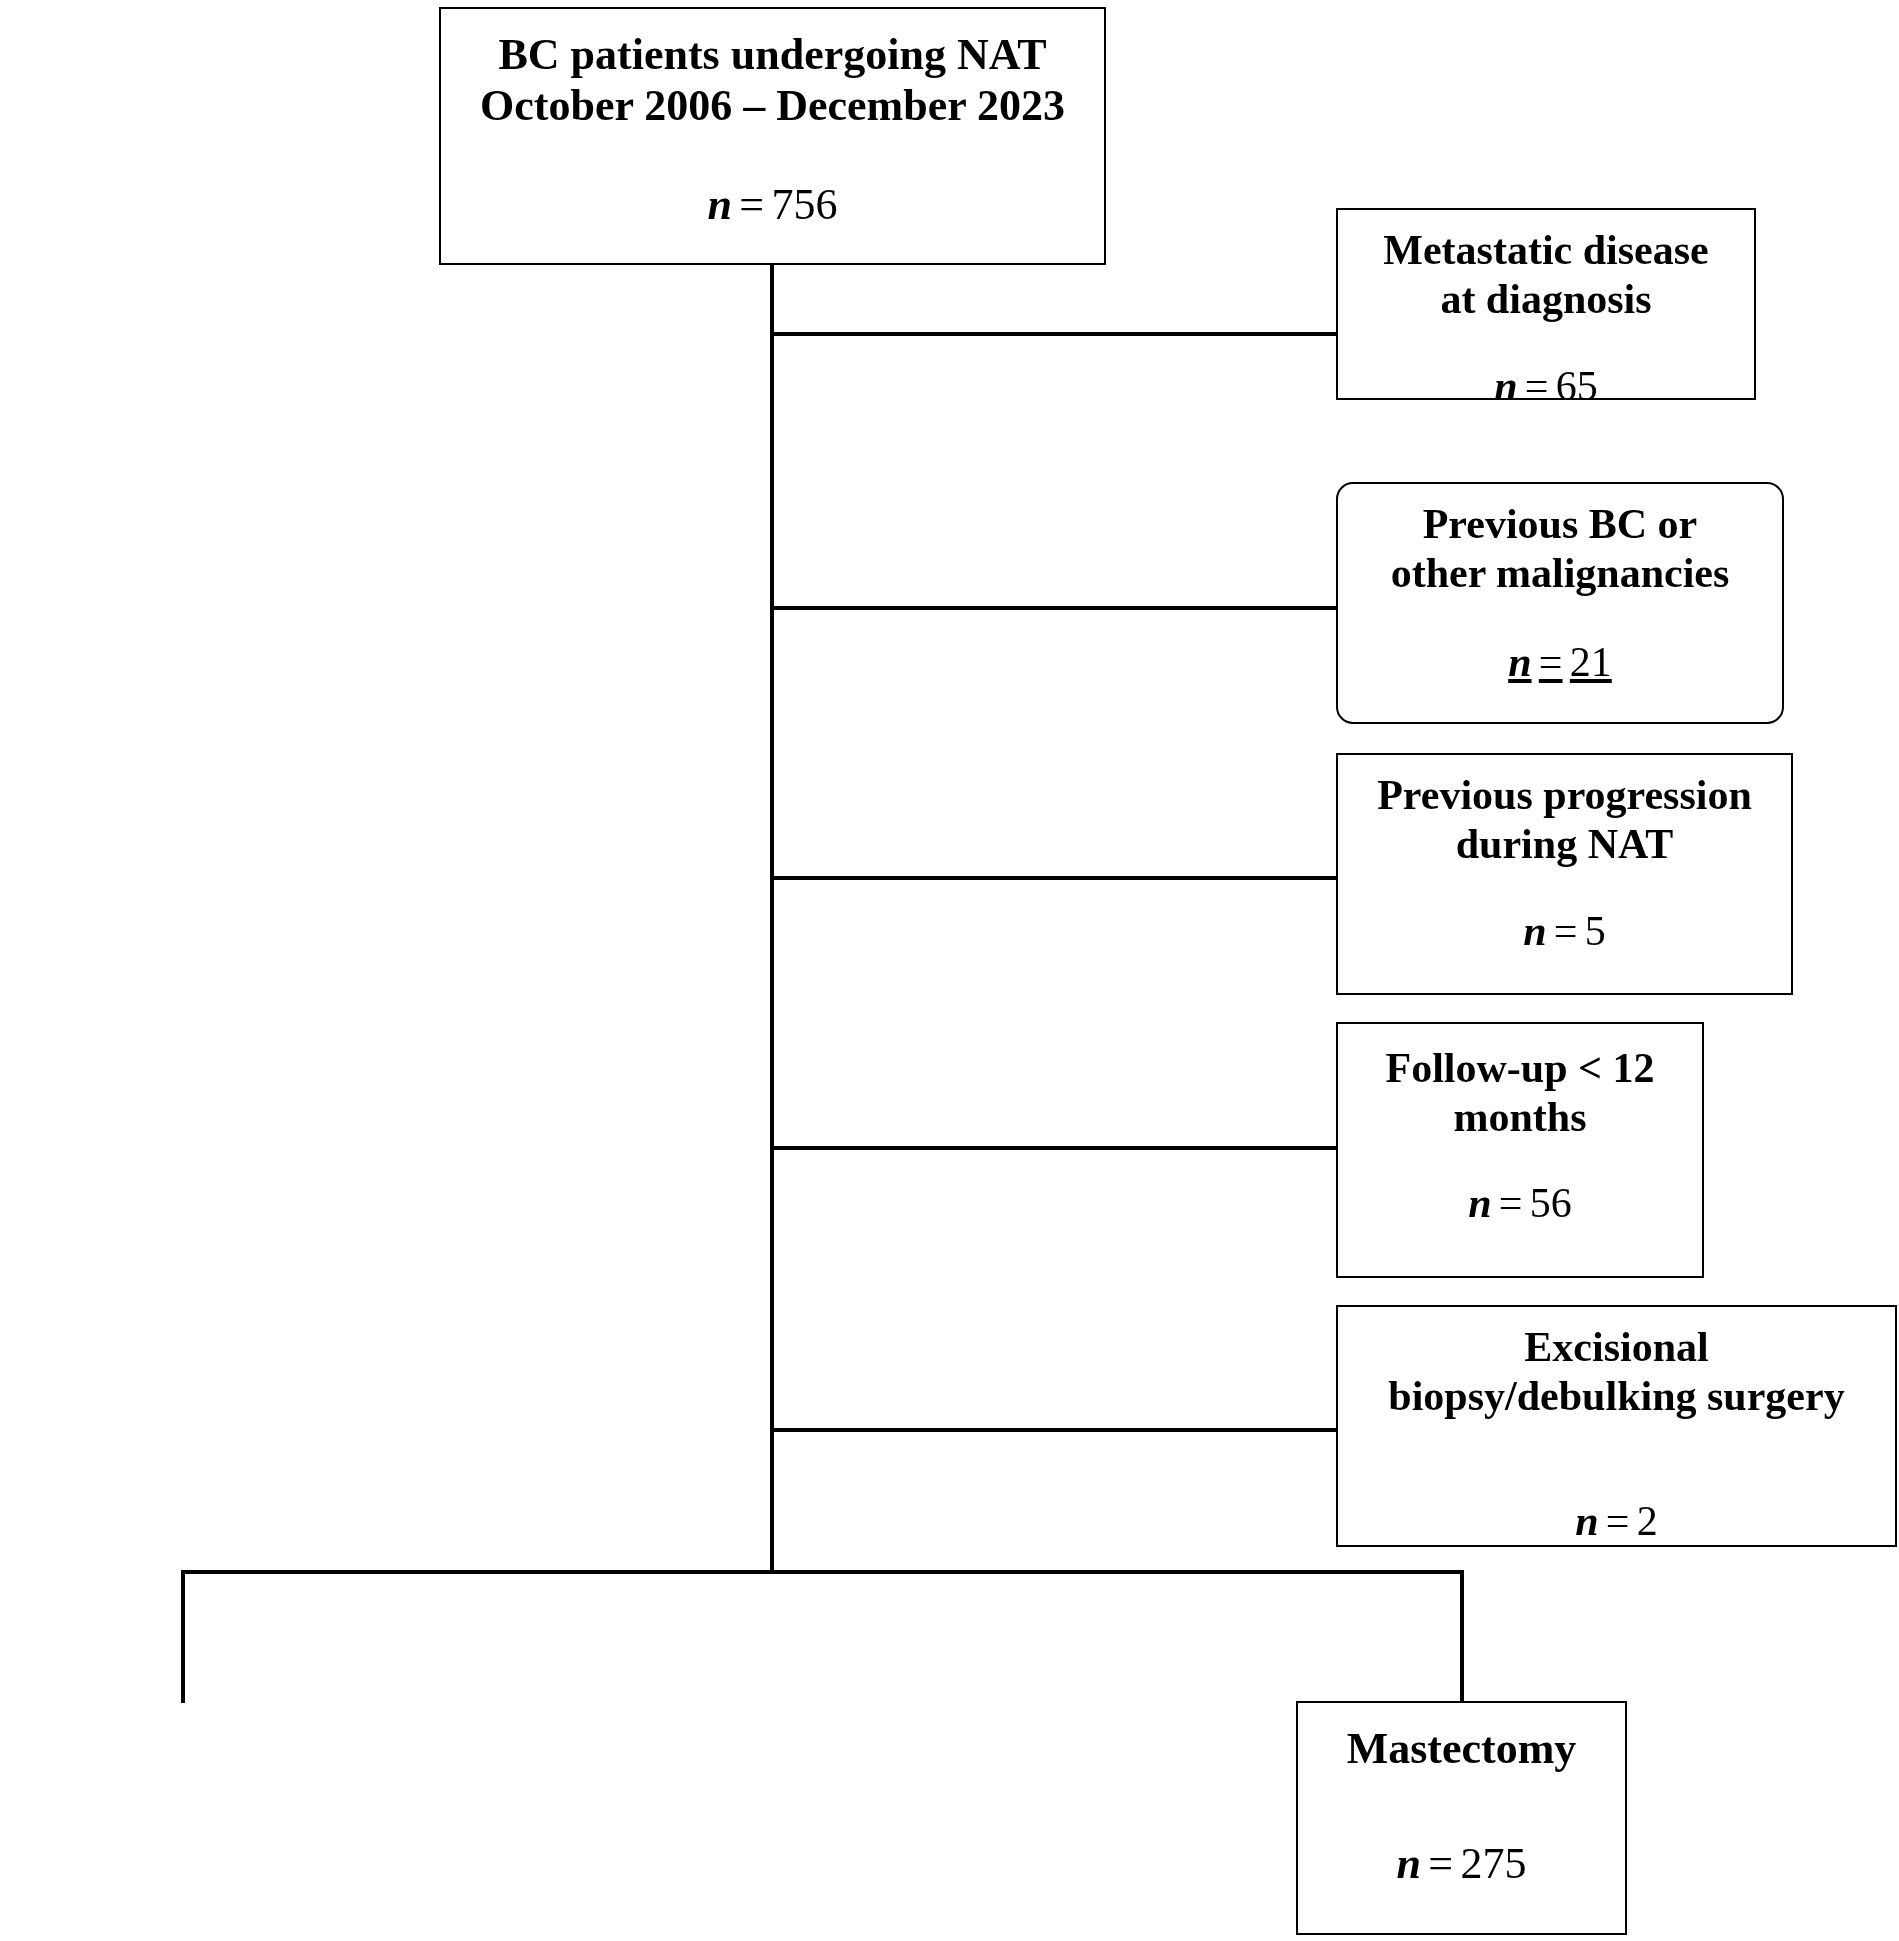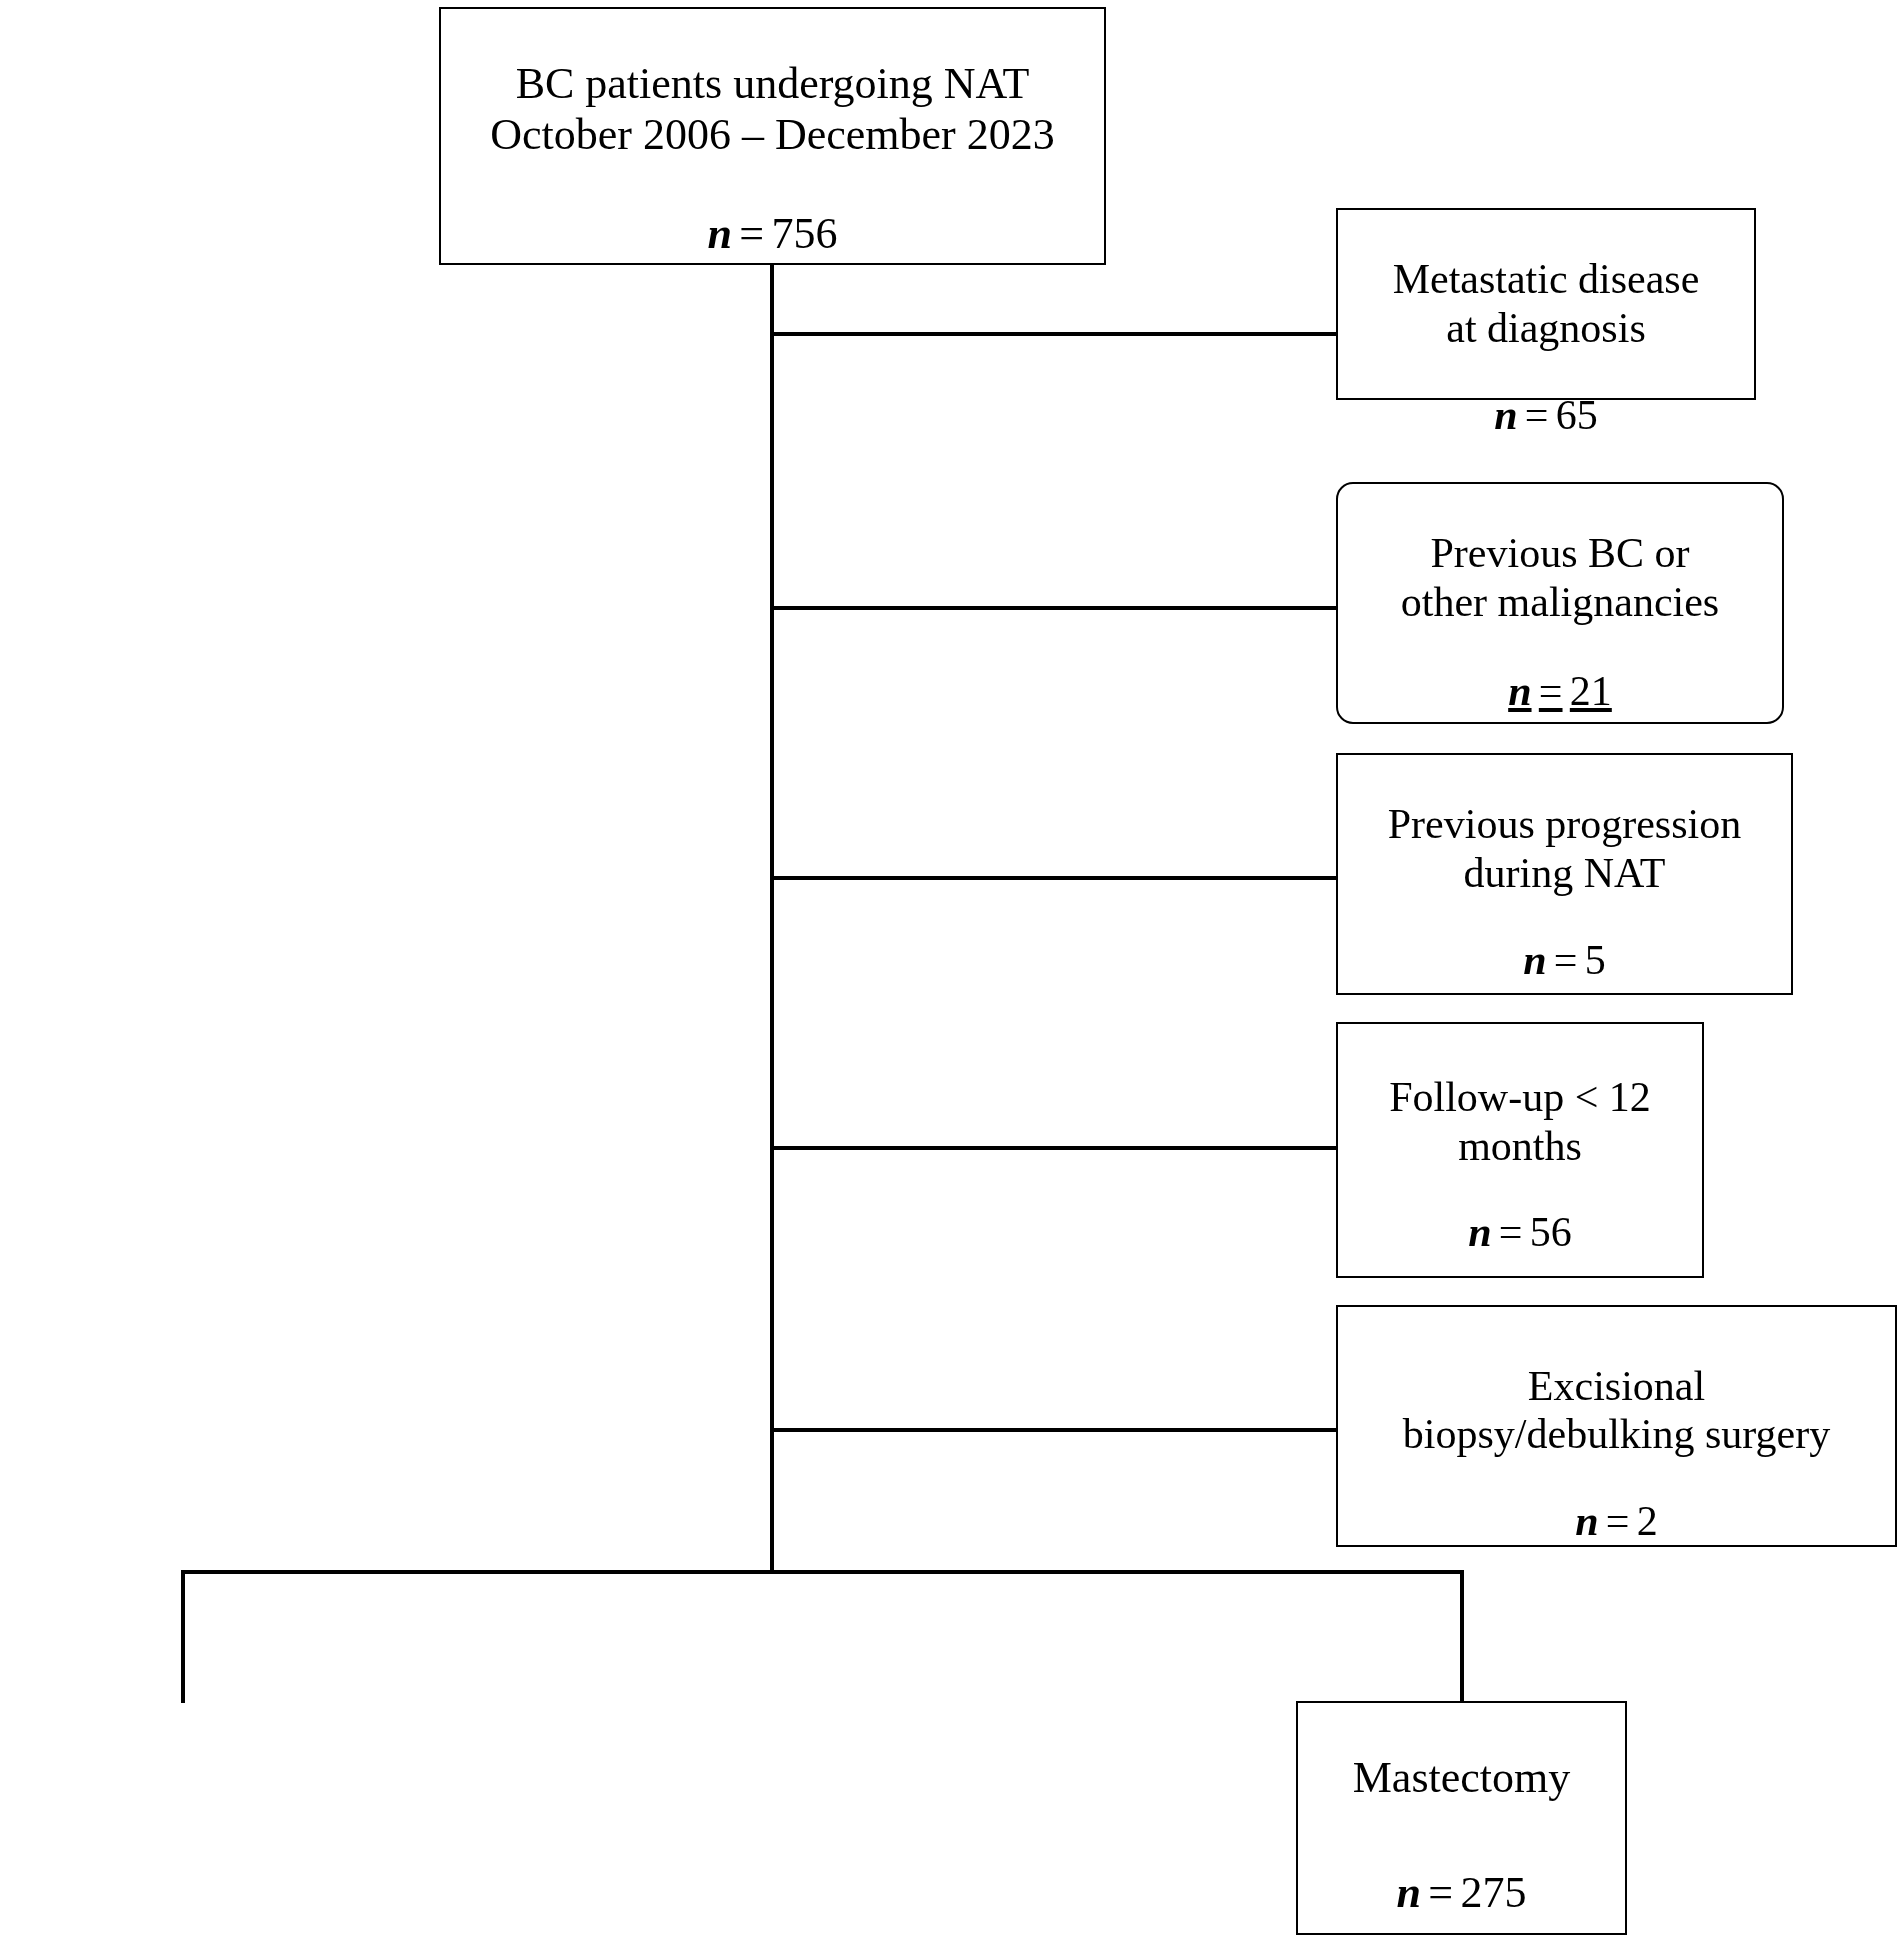"BC patients undergoing NAT" .node .title { font-weight: 400 -> 700; margin-top: 29px -> none }
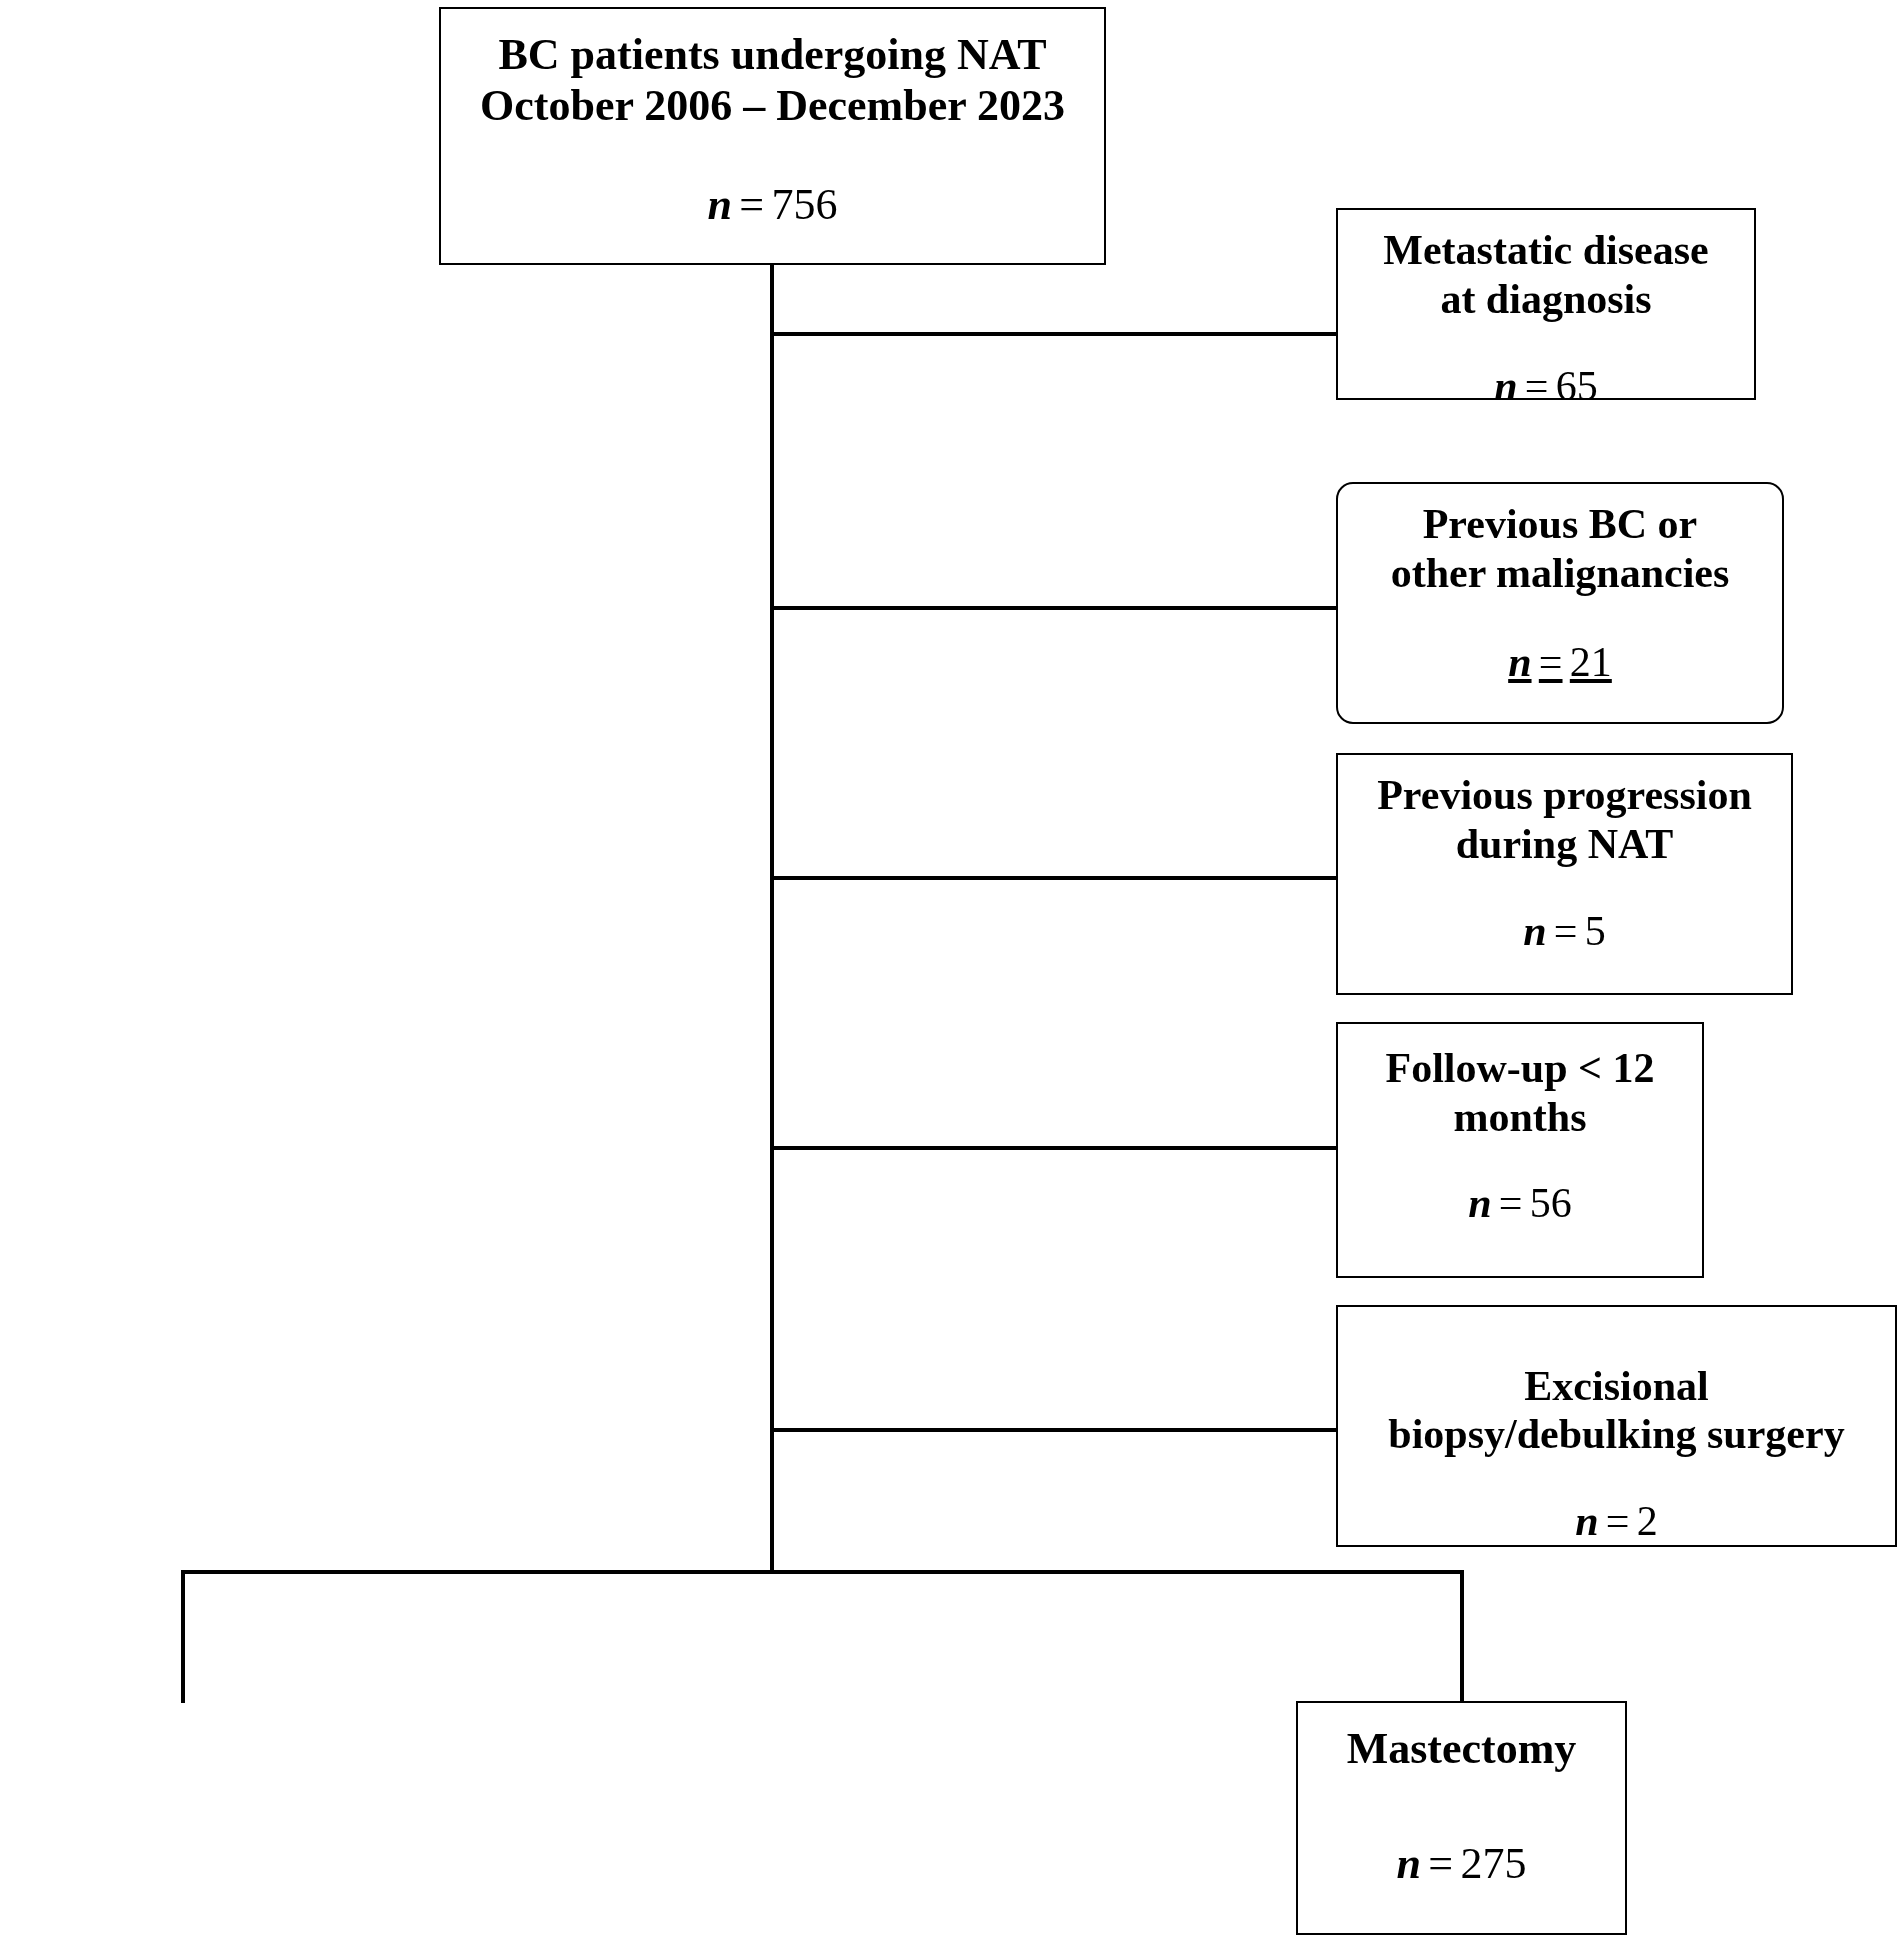"Excisional" div.node { justify-content: flex-end -> space-between }
